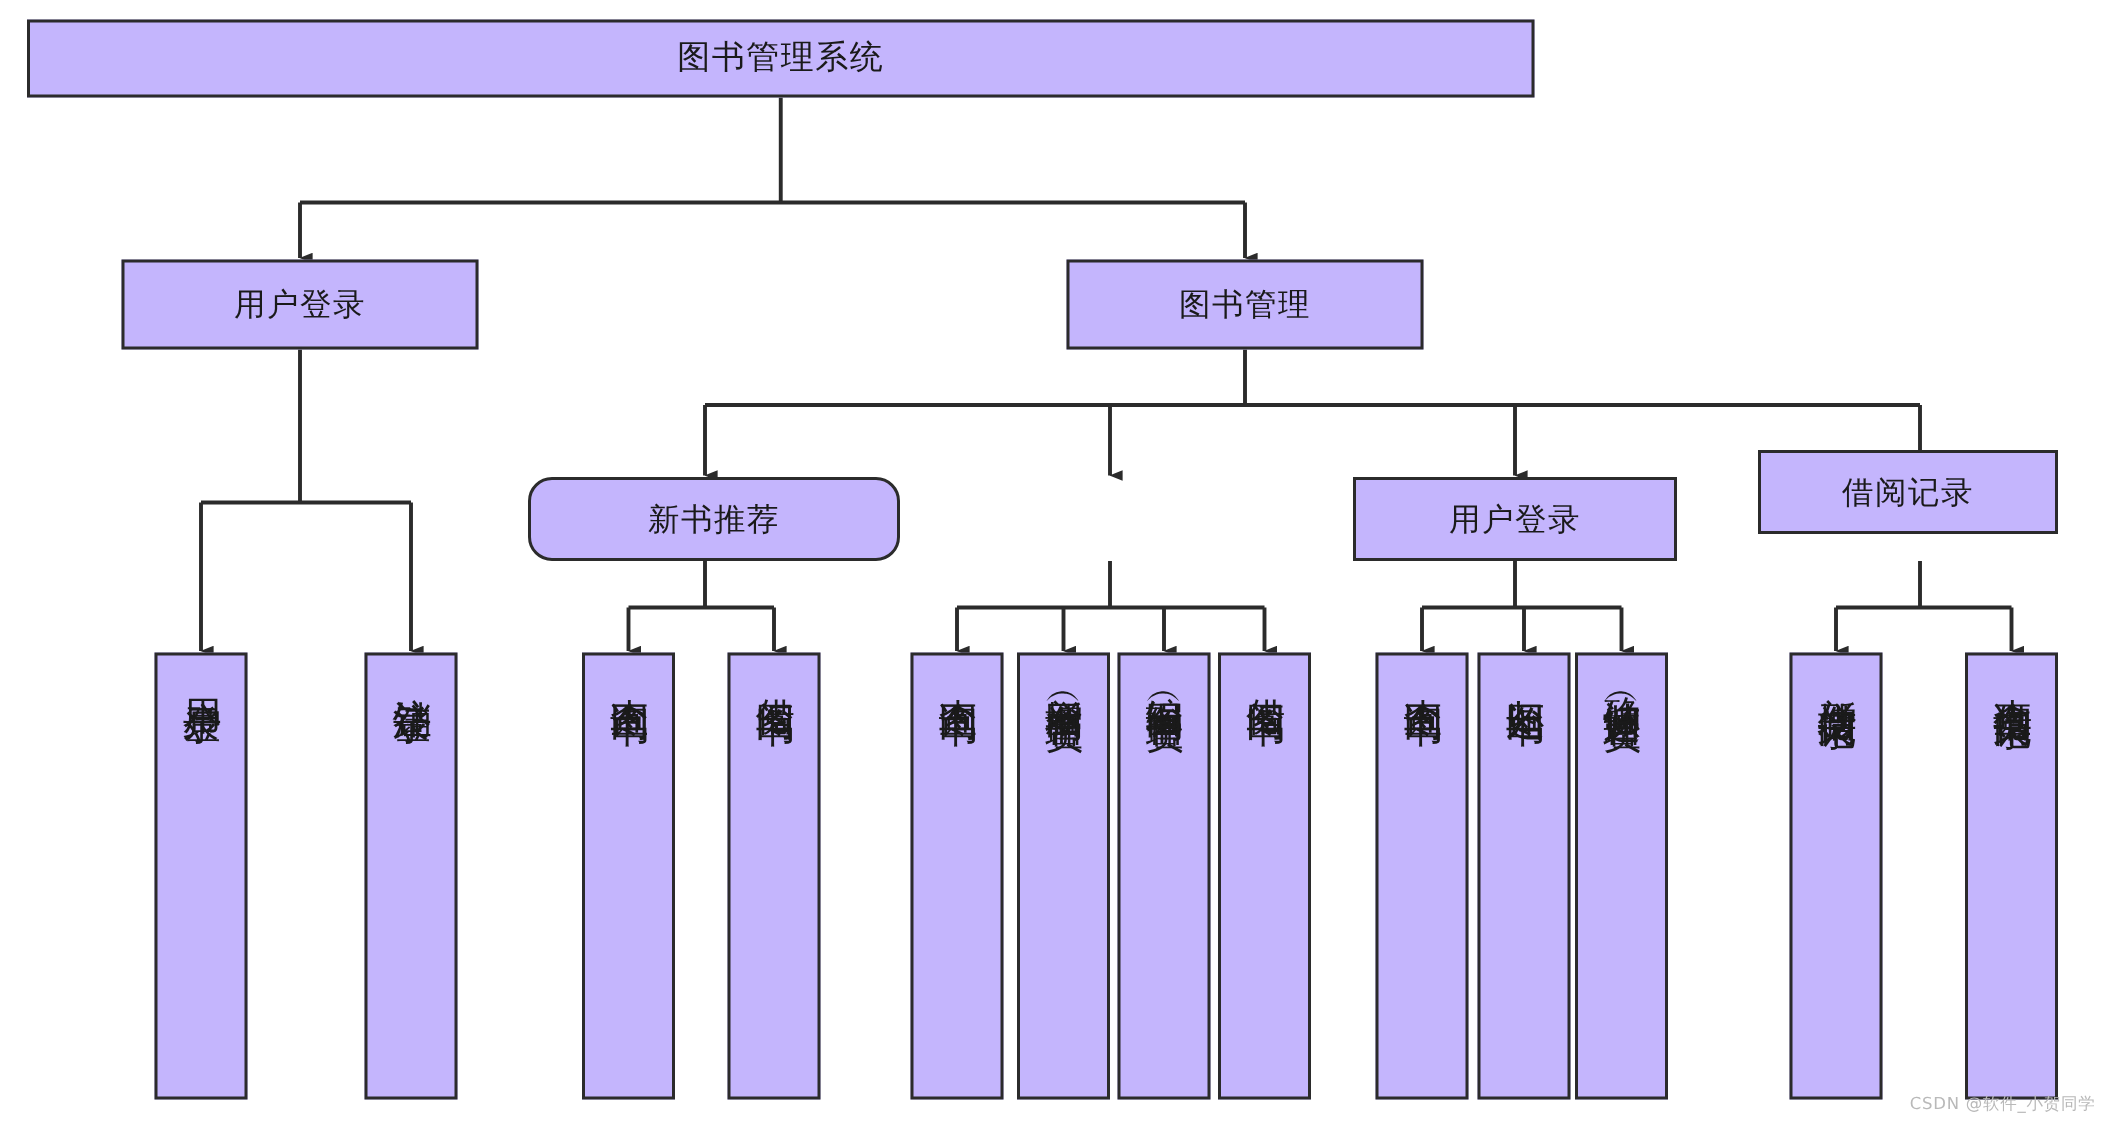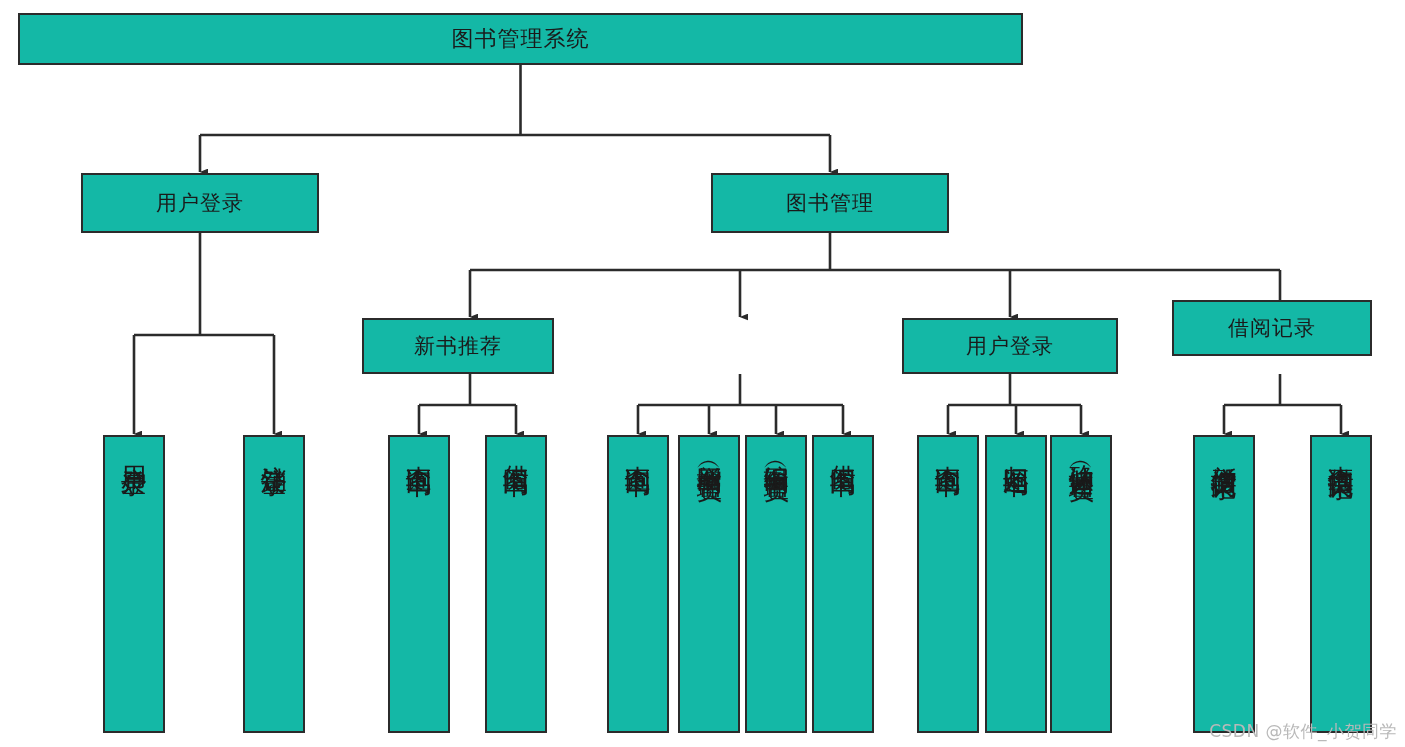"图书管理系统" .node { background: #14b8a6 -> #c4b5fd }
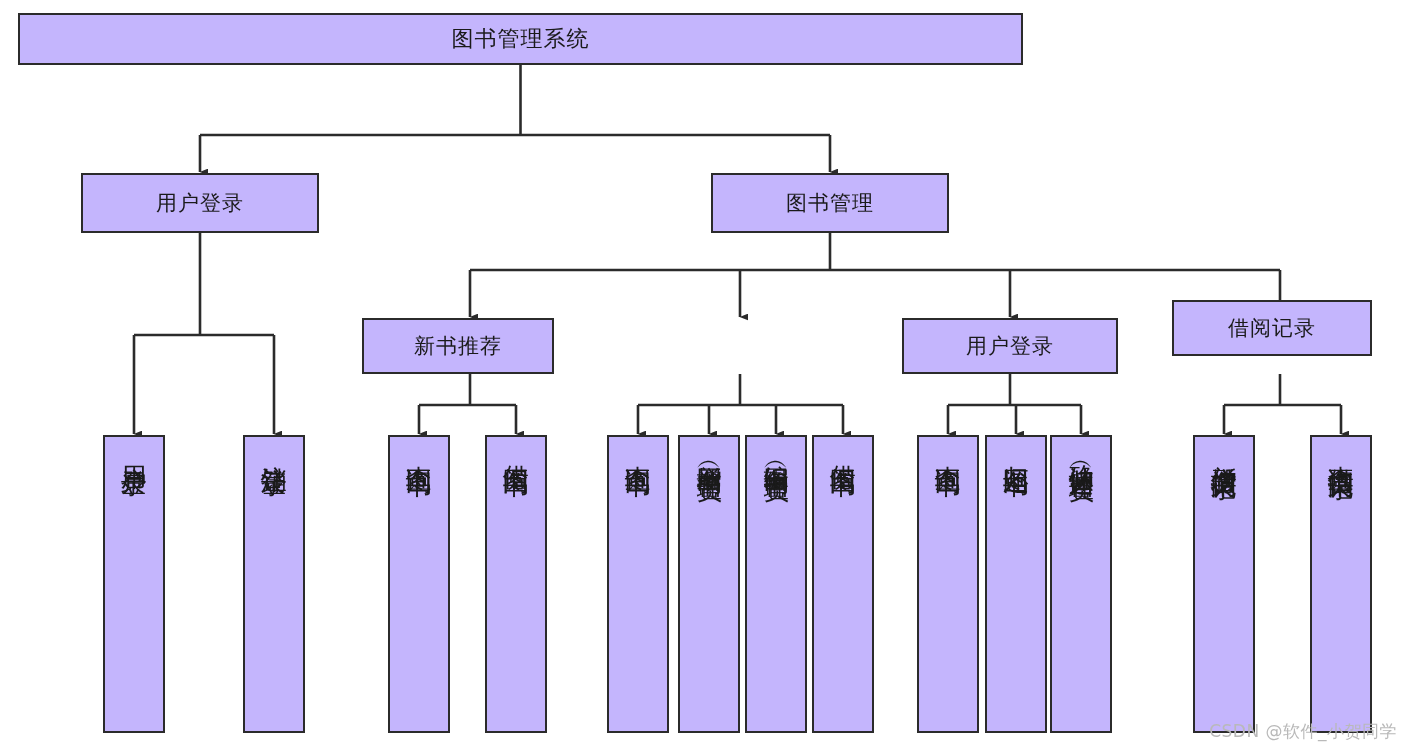"新书推荐" div.node { border-radius: none -> 16px; left: 362px -> 352px; width: 192px -> 248px }
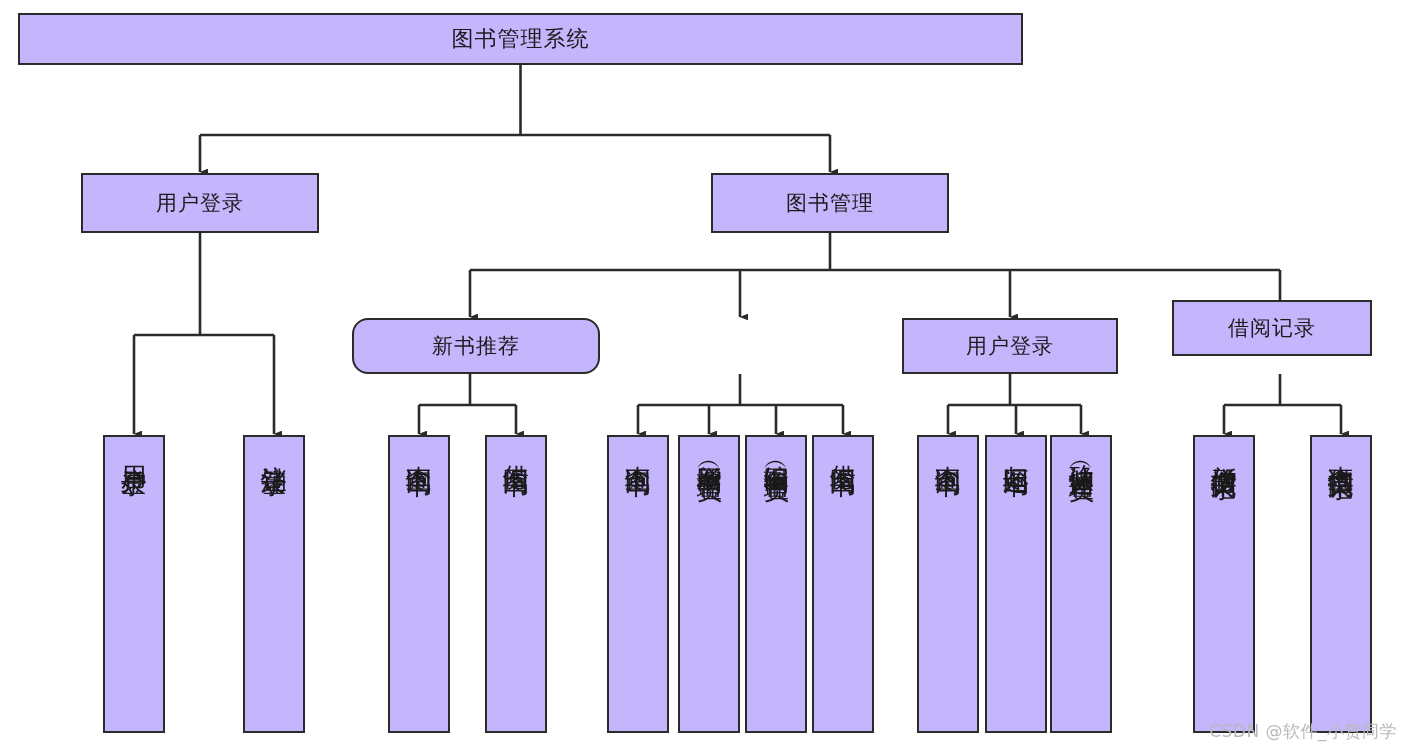"CSDN @软件_小贺同学" .watermark { font-size: 17px -> 11px }
